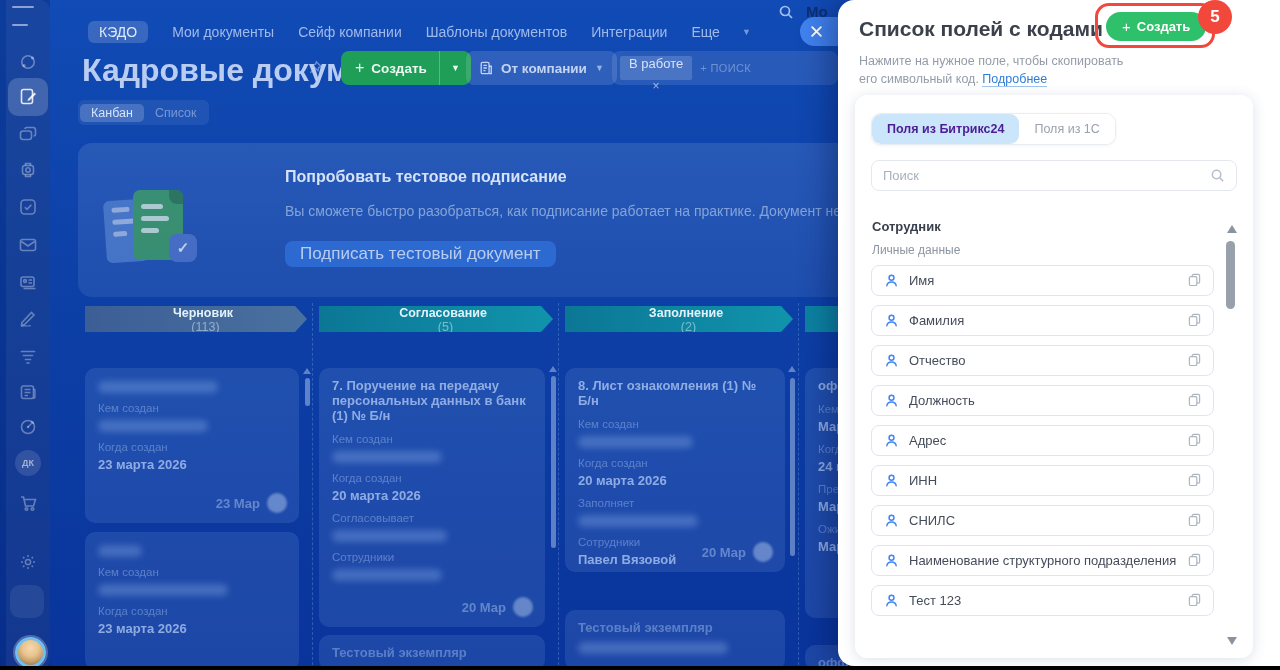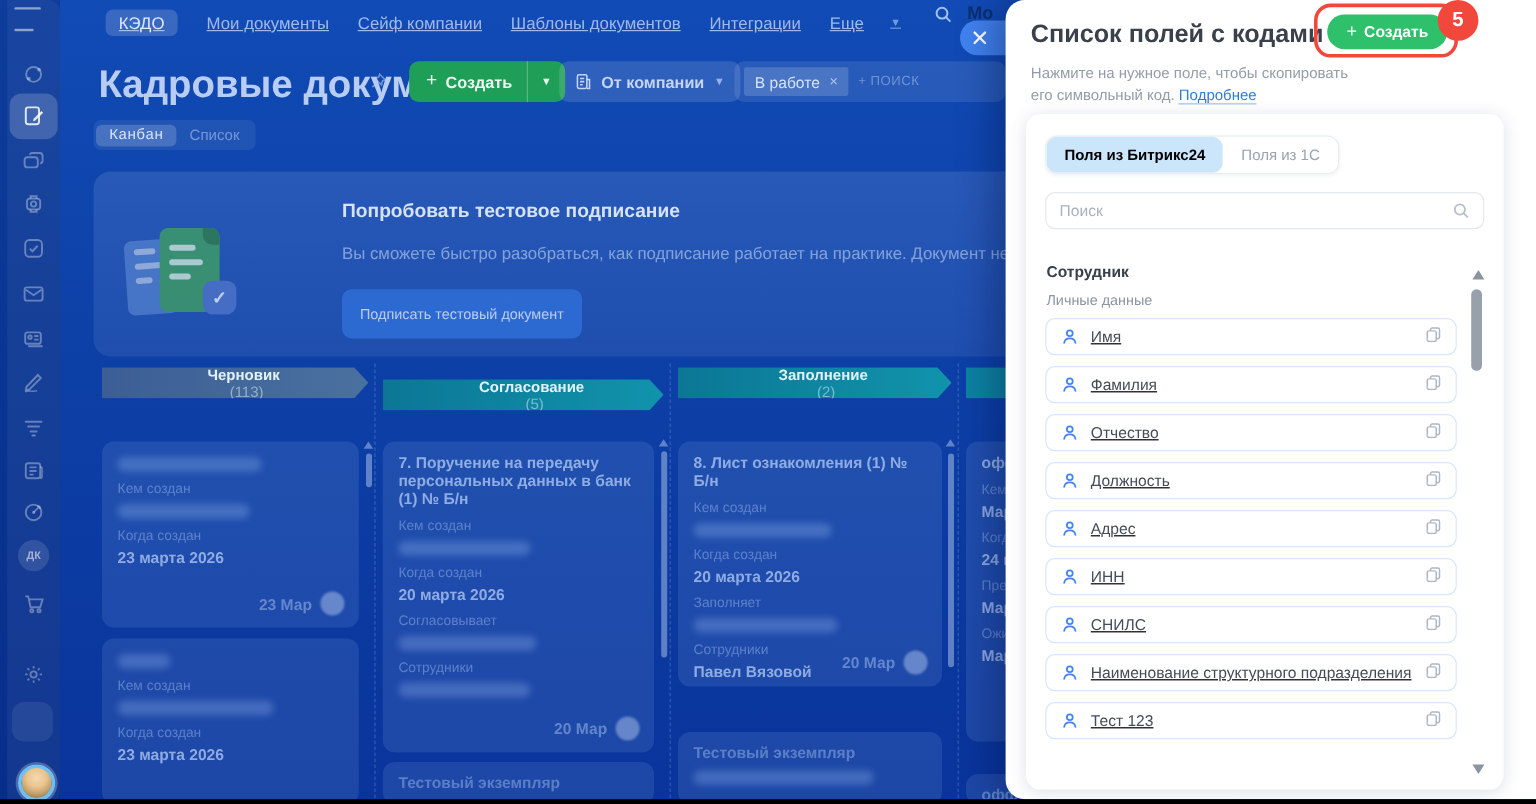"КЭДО" .topnav { text-decoration: underline -> none; top: 7px -> 20px }
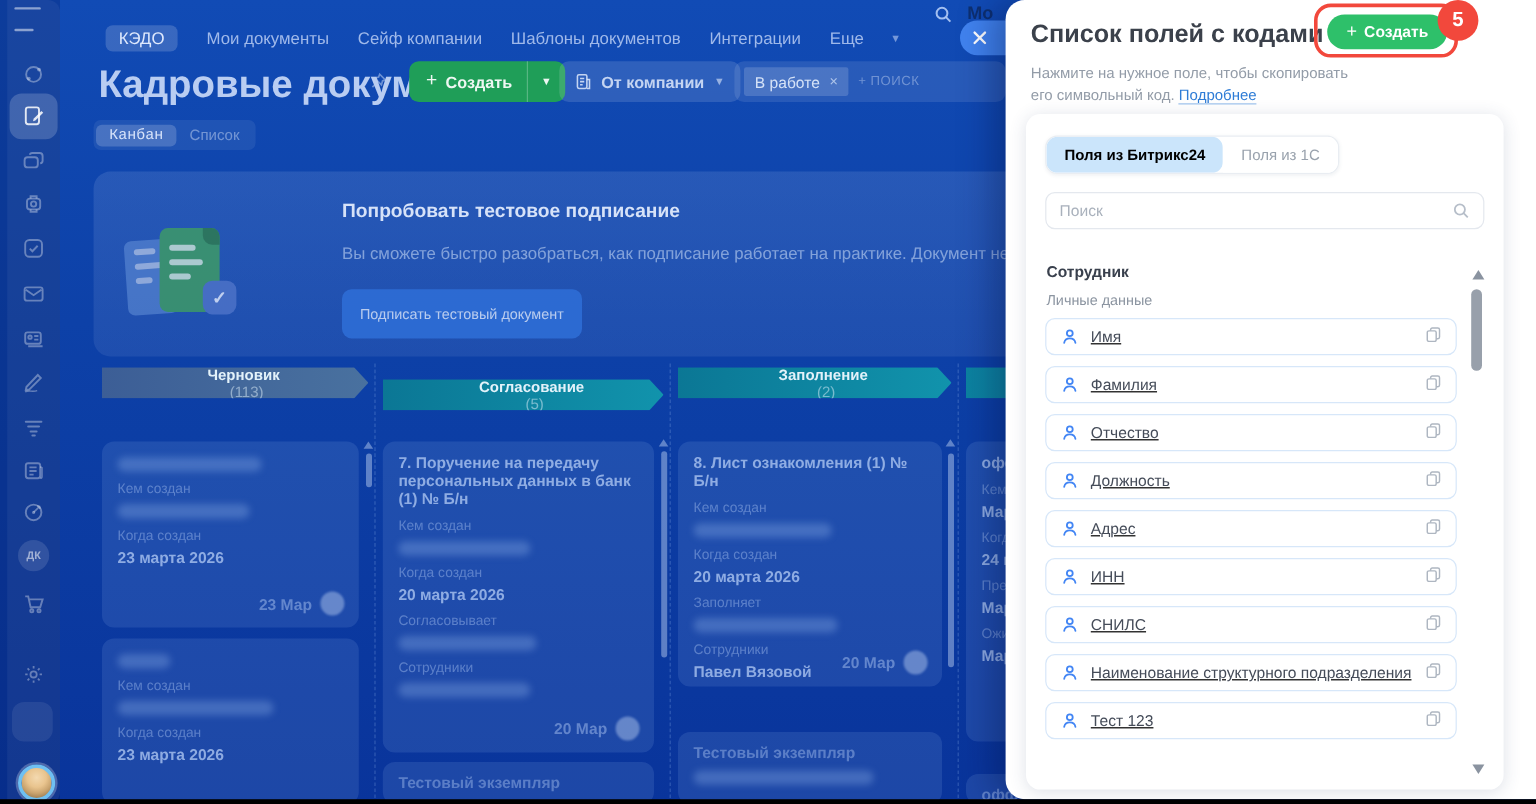"В работе" .filter-chip { flex-direction: none -> column }
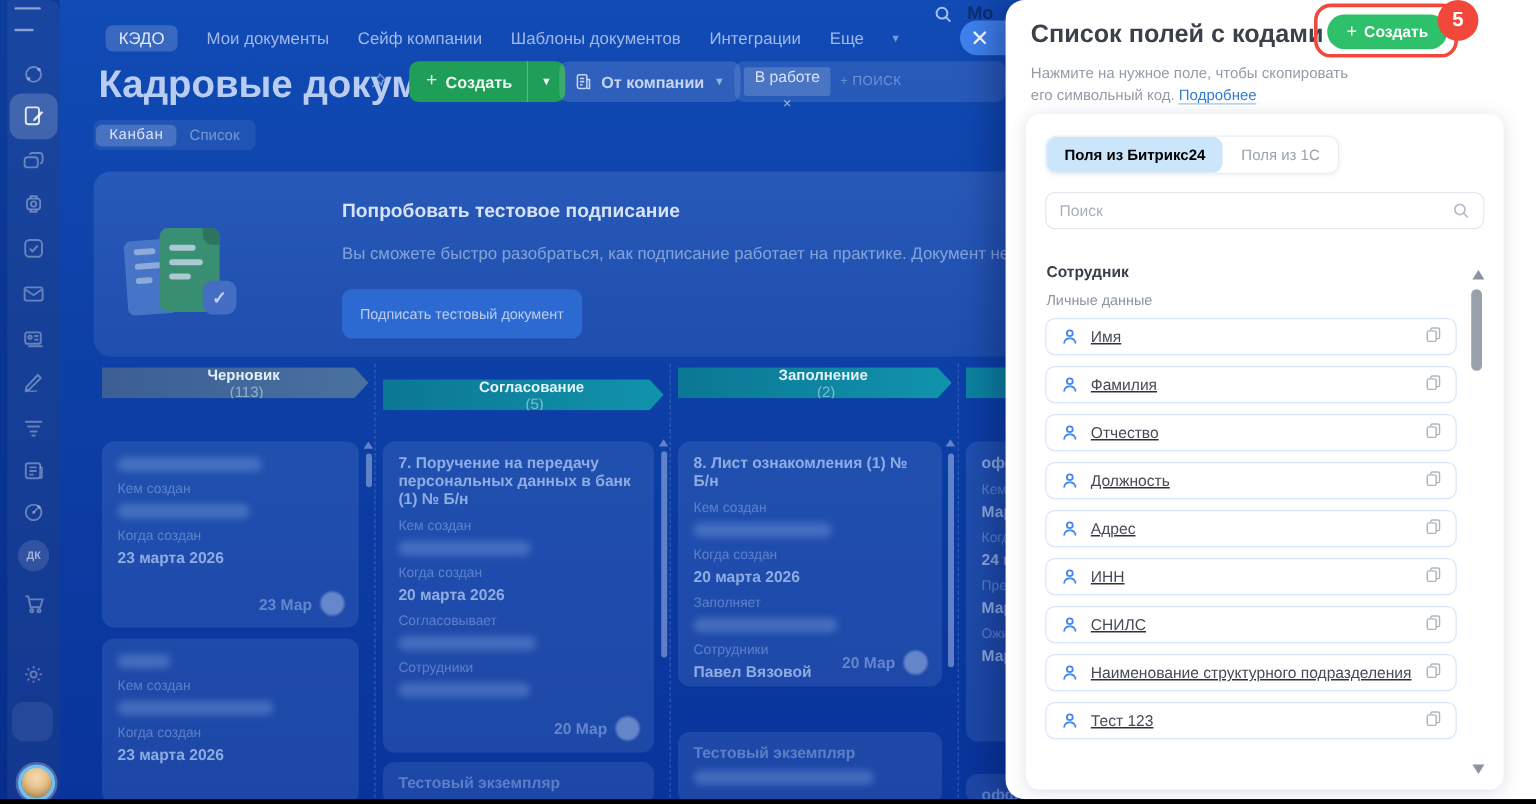"Канбан" .vt.active { font-family: Liberation Mono, monospace -> none }
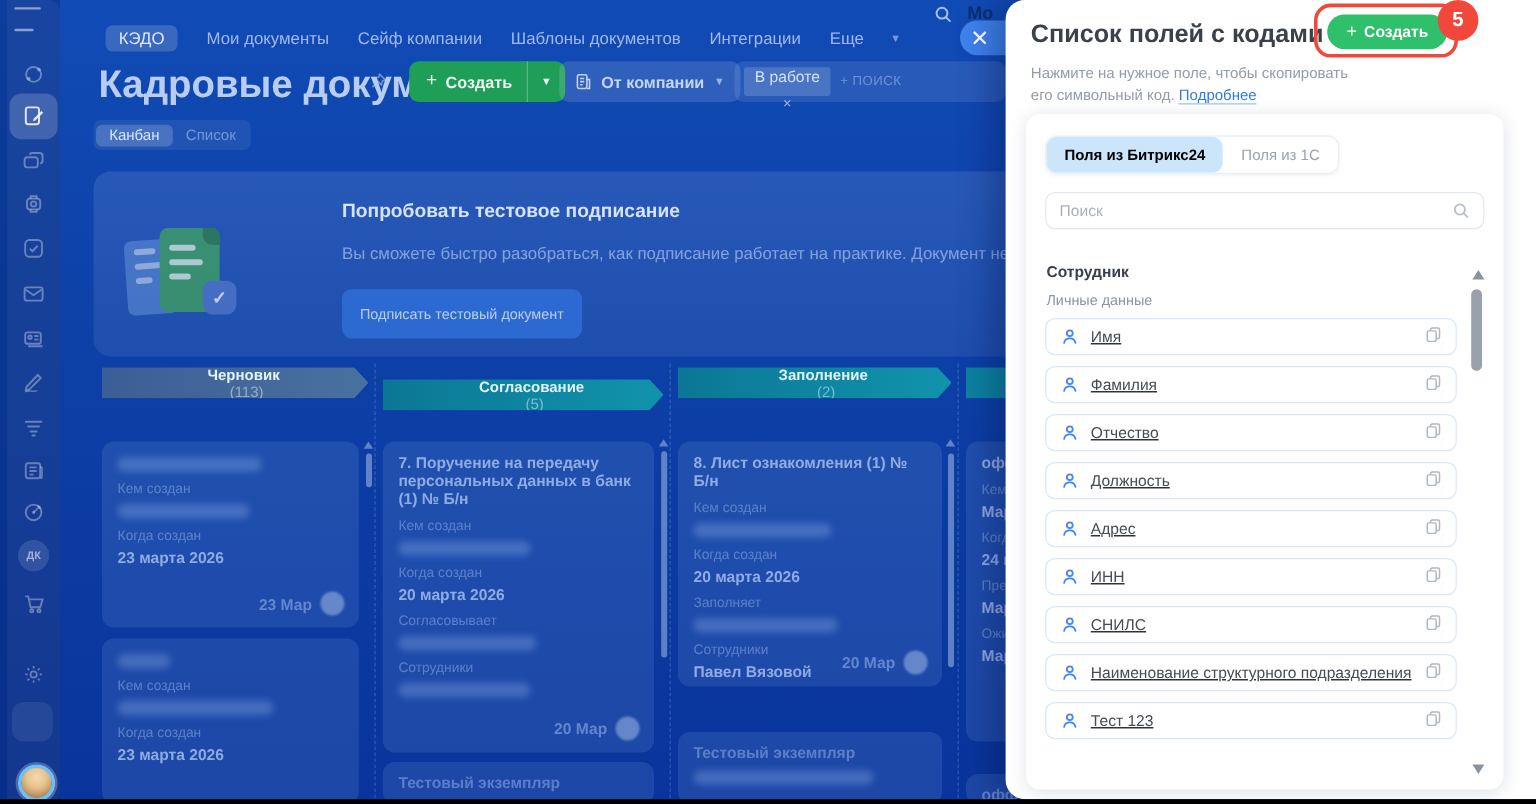"Поля из Битрикс24" .ptab.active { color: #000000 -> #4c1d95 }
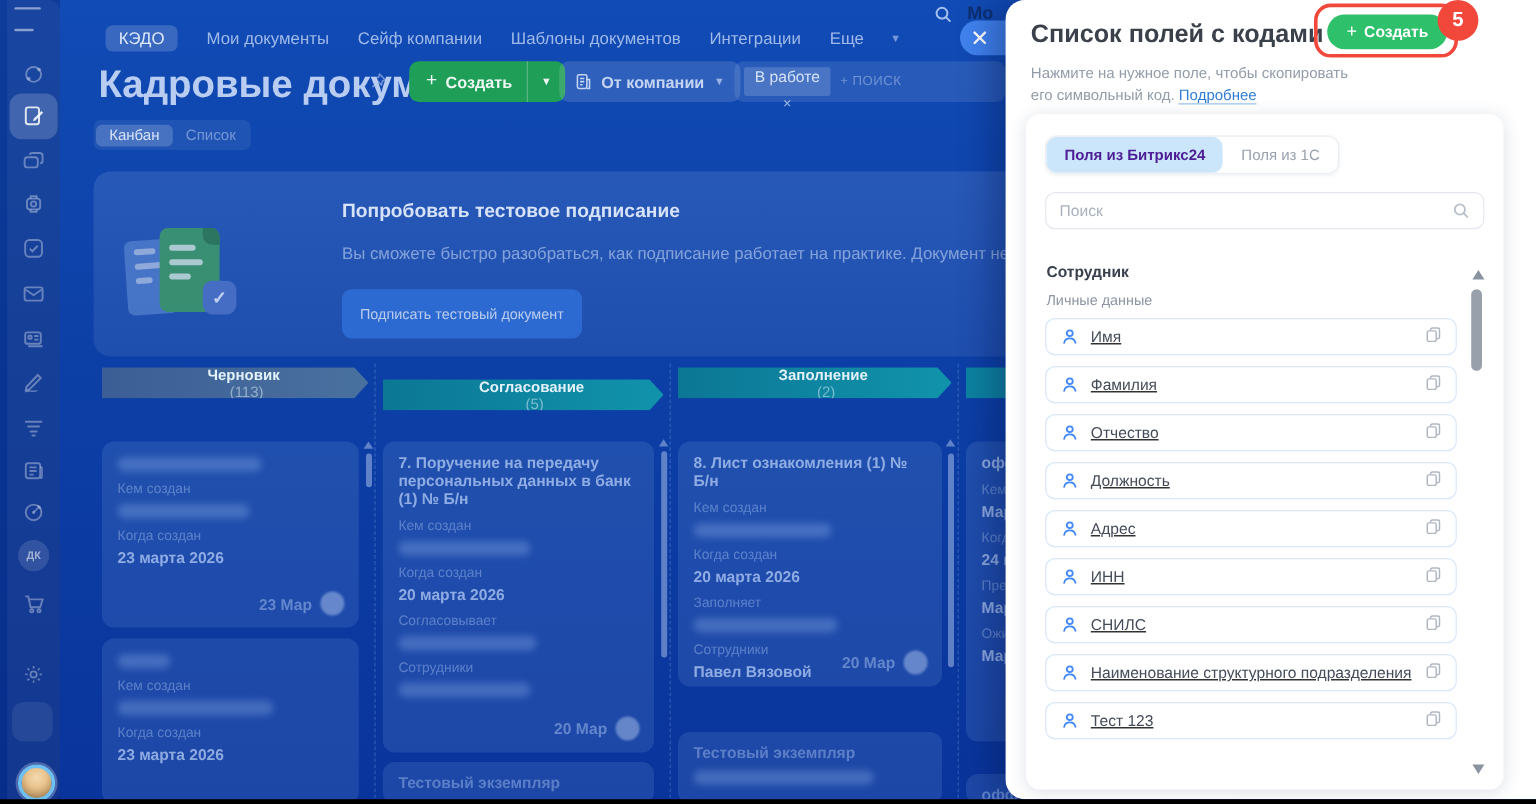"Подписать тестовый документ" .banner-btn { font-size: 12px -> 17px; height: 41px -> 26px }
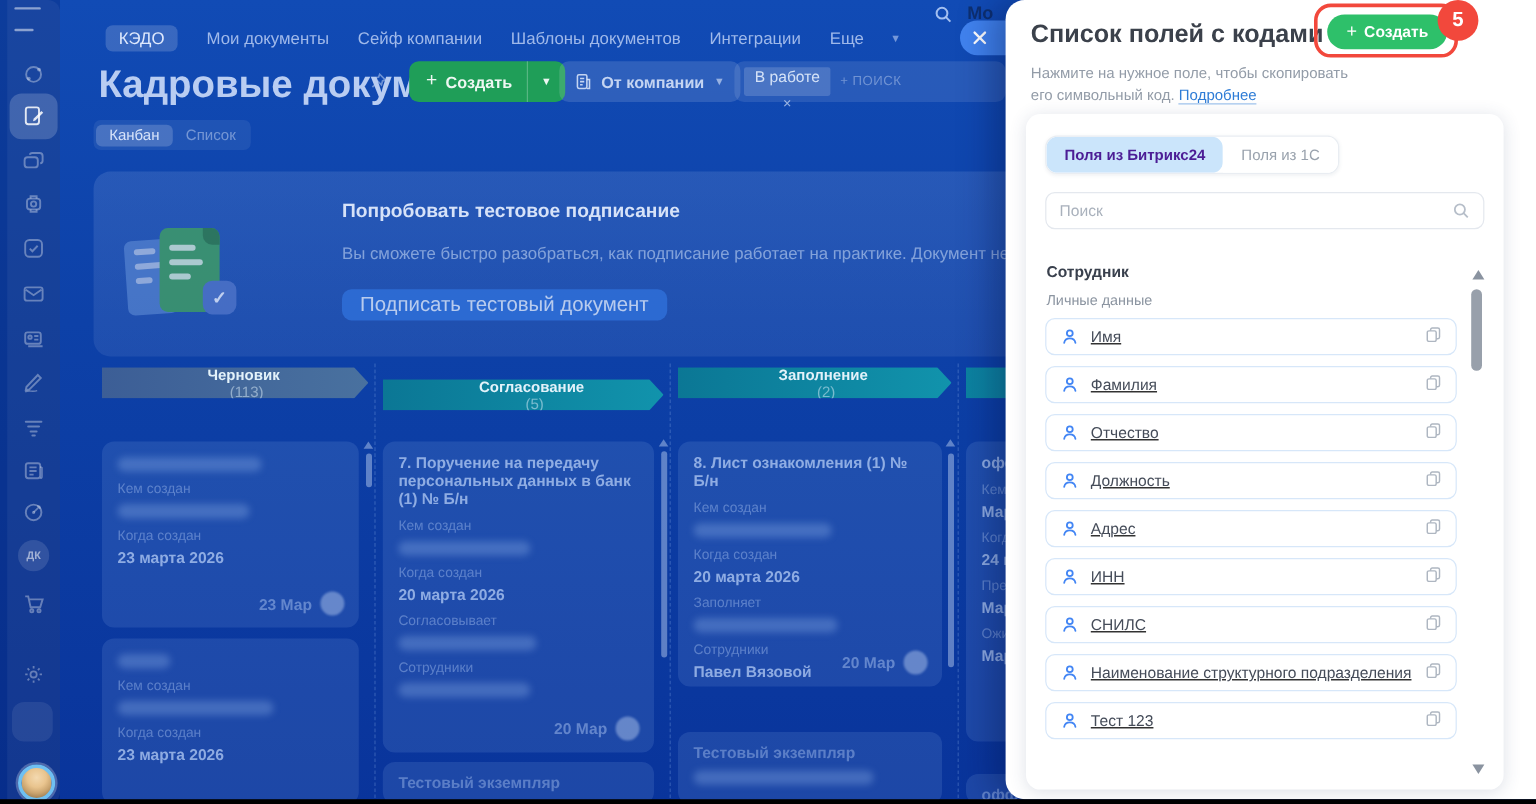"Имя" .fields { text-decoration: underline -> none }
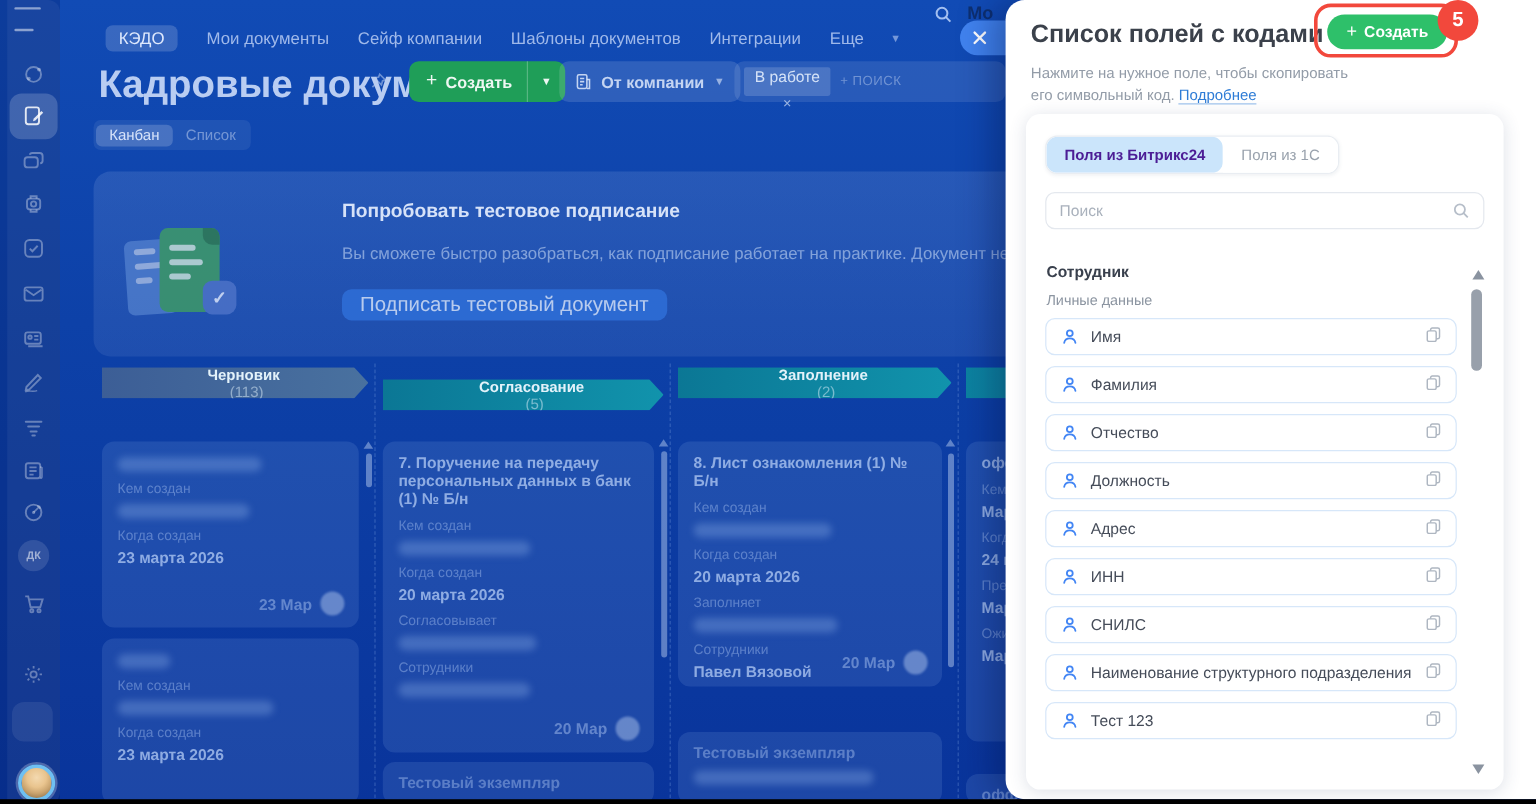"Согласование" .kh2 { margin-top: 10px -> none }
